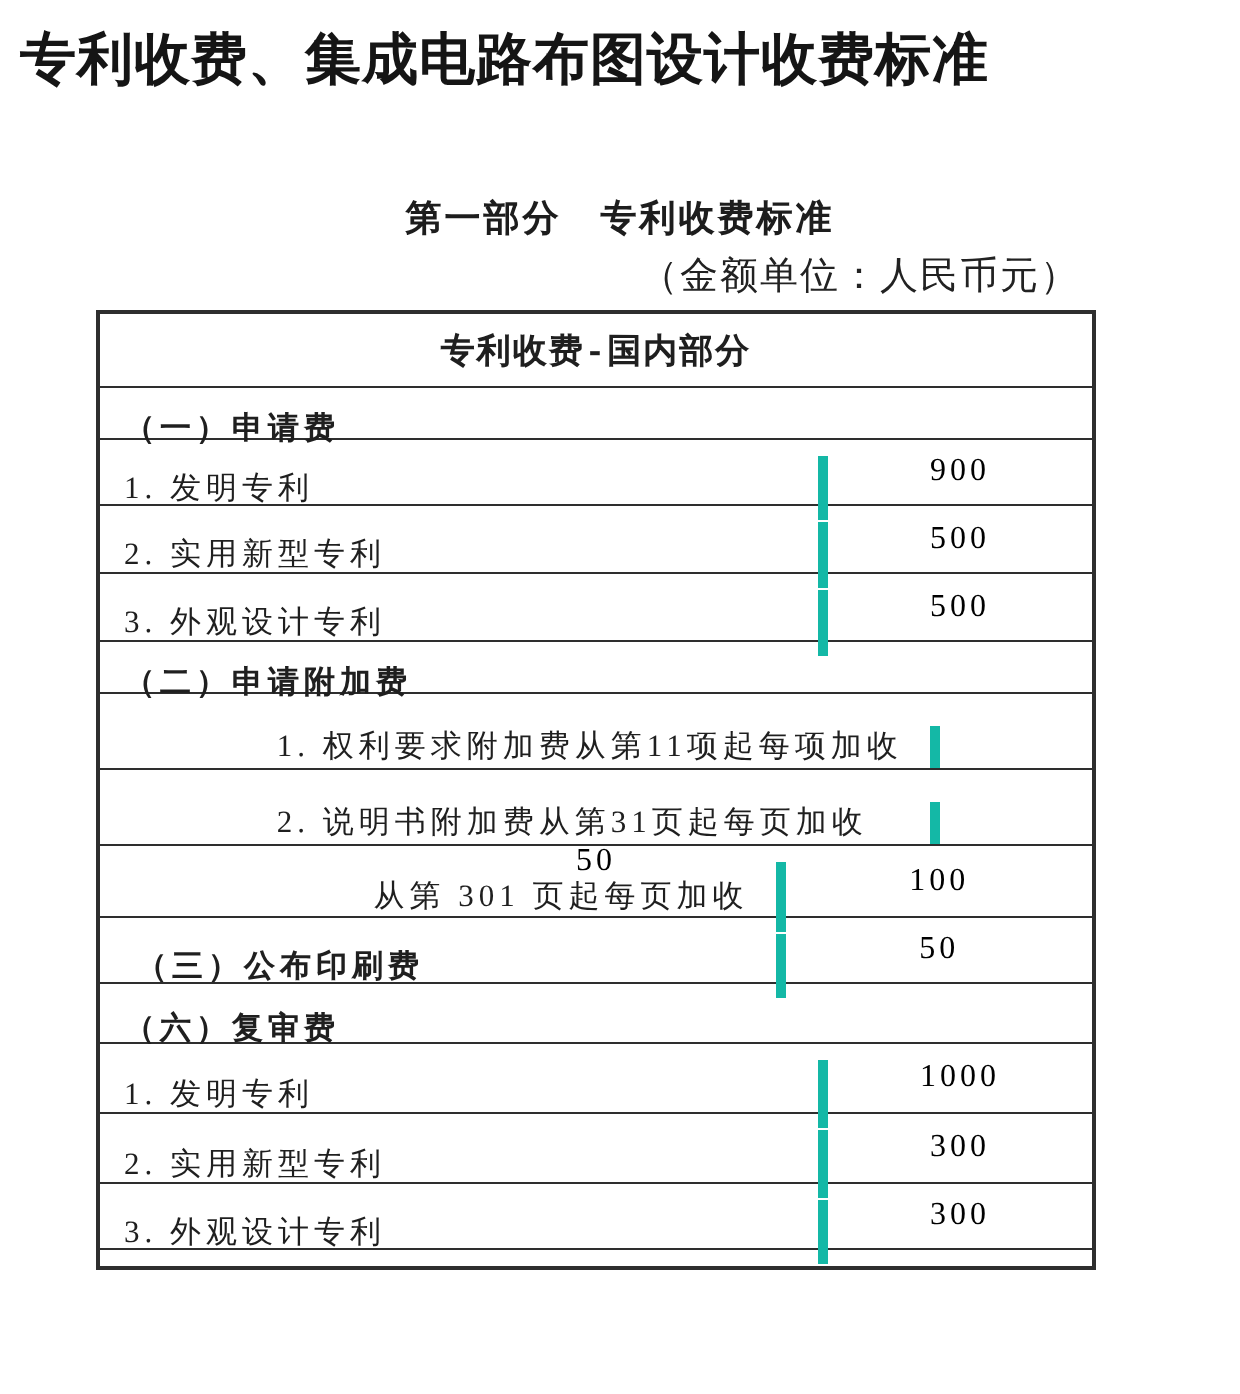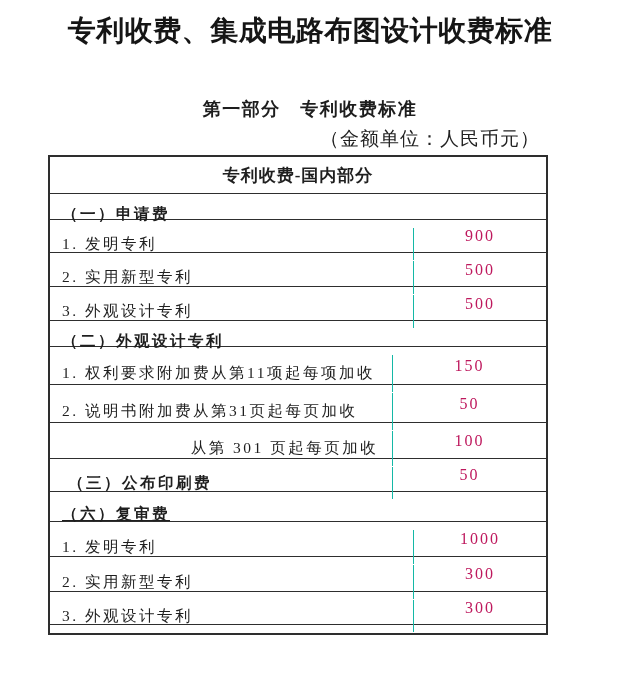"专利收费、集成电路布图设计收费标准" .doc-title { text-align: center -> left }
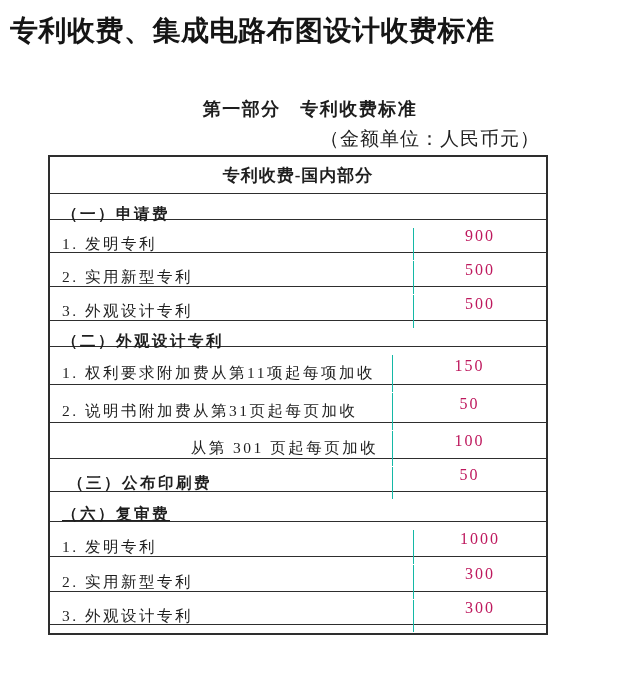"专利收费-国内部分" .thead { font-family: Liberation Serif, serif -> Liberation Mono, monospace }
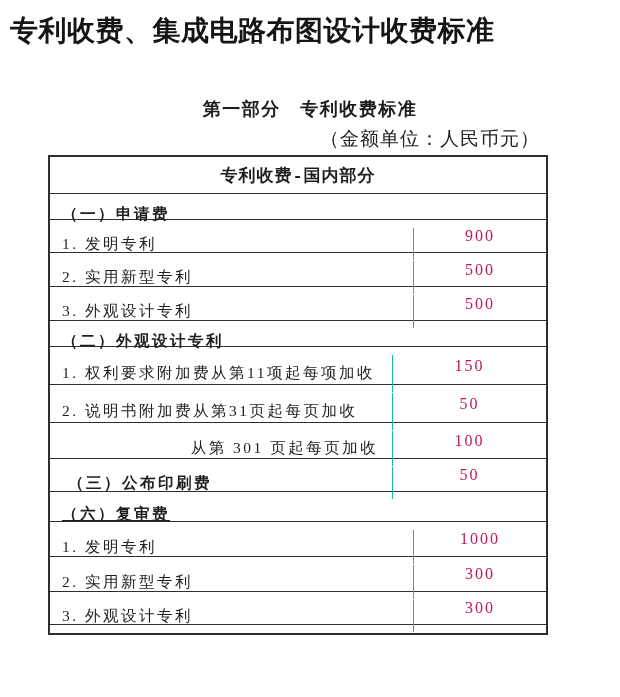"1. 发明专利" .item .label { border-right: 1px solid #14b8a6 -> 5px solid #14b8a6 }
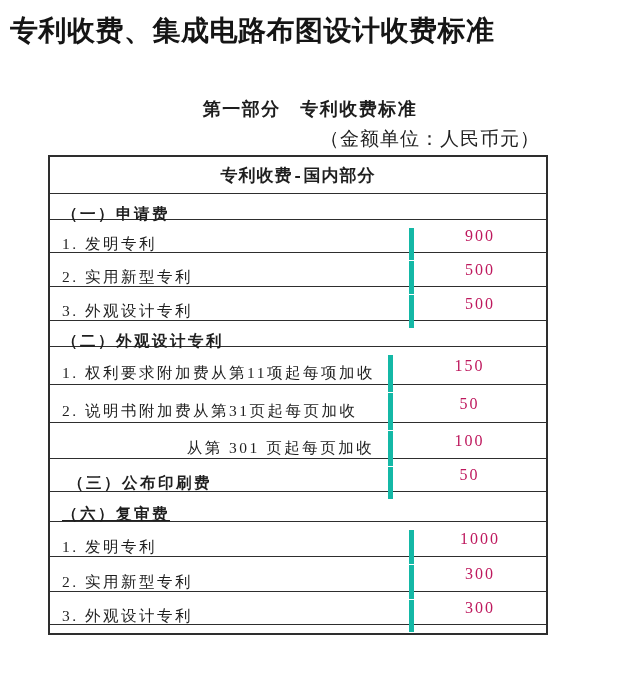"900" .value { color: #be185d -> #000000 }
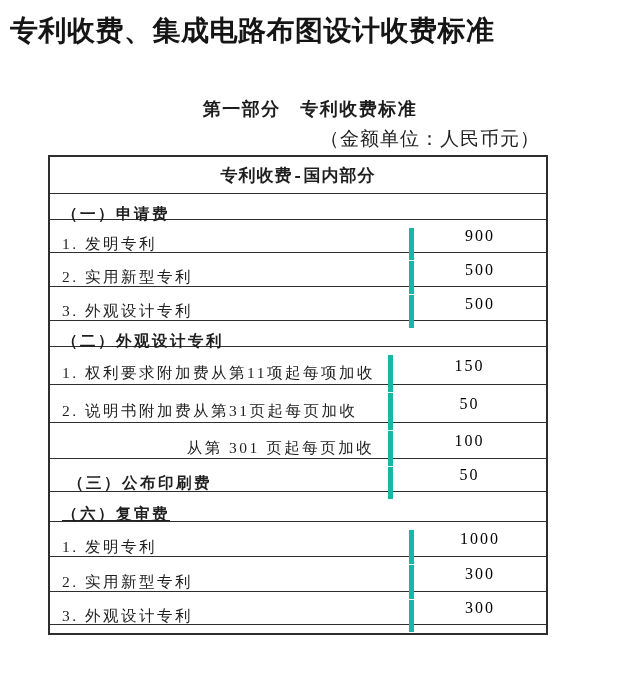"（二）外观设计专利" div.cell { text: 外观设计专利 -> 申请附加费 }
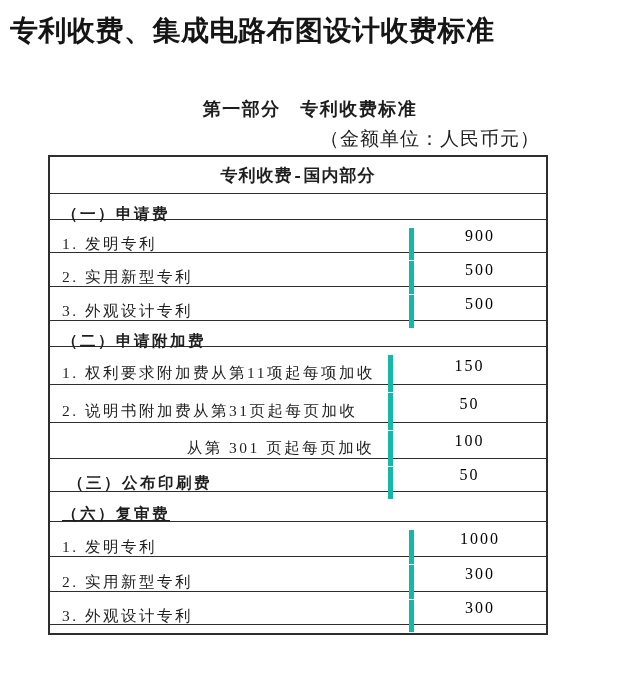"1. 权利要求附加费从第11项起每项加收" .r38 { flex-direction: none -> column }
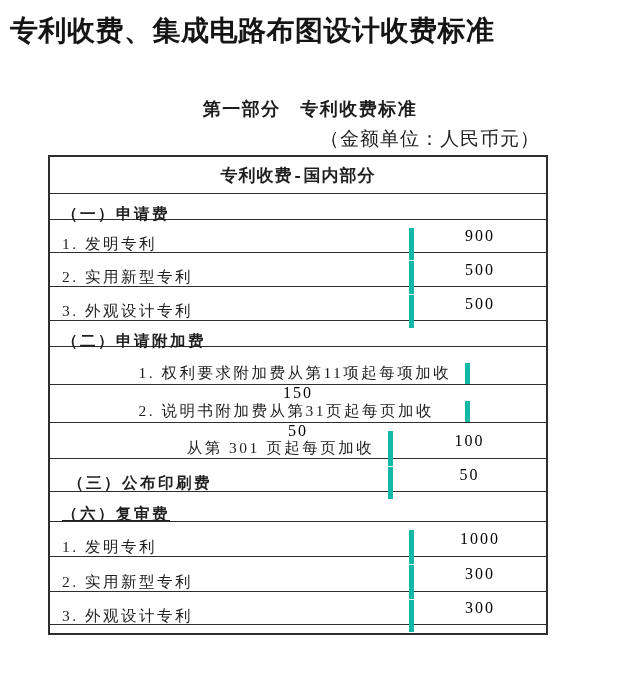"150" div.cell { html: <div>150</div> -> none }
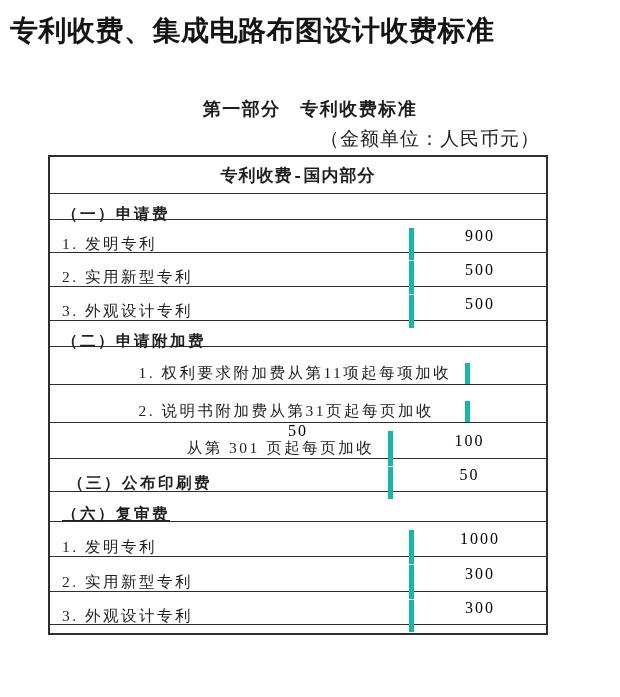"（六）复审费" .sec-six { text-decoration: underline -> none }
